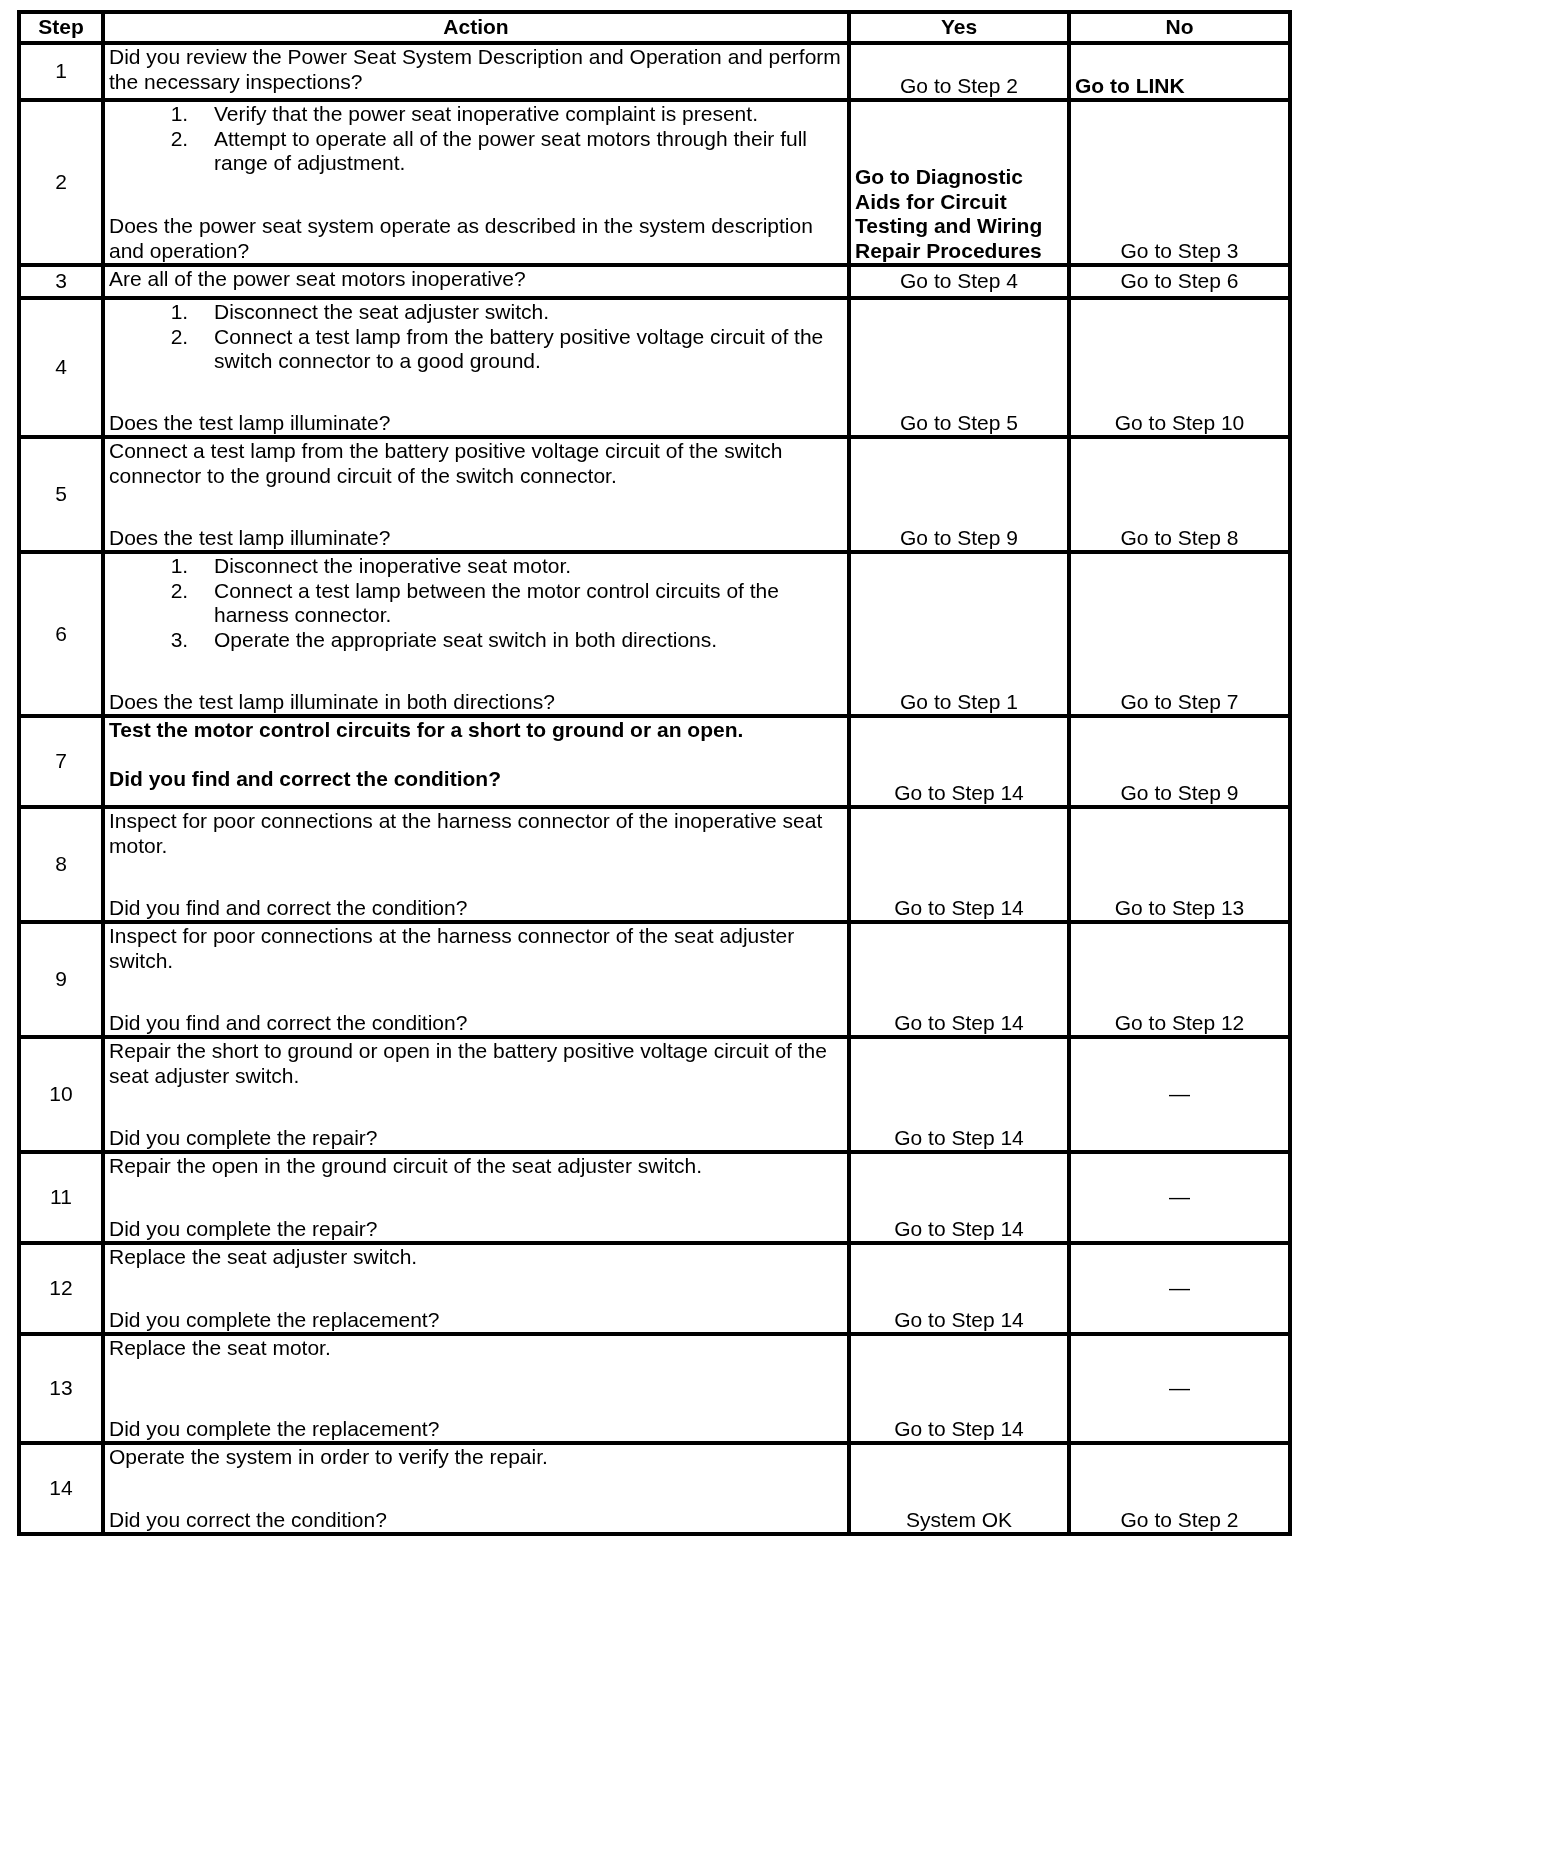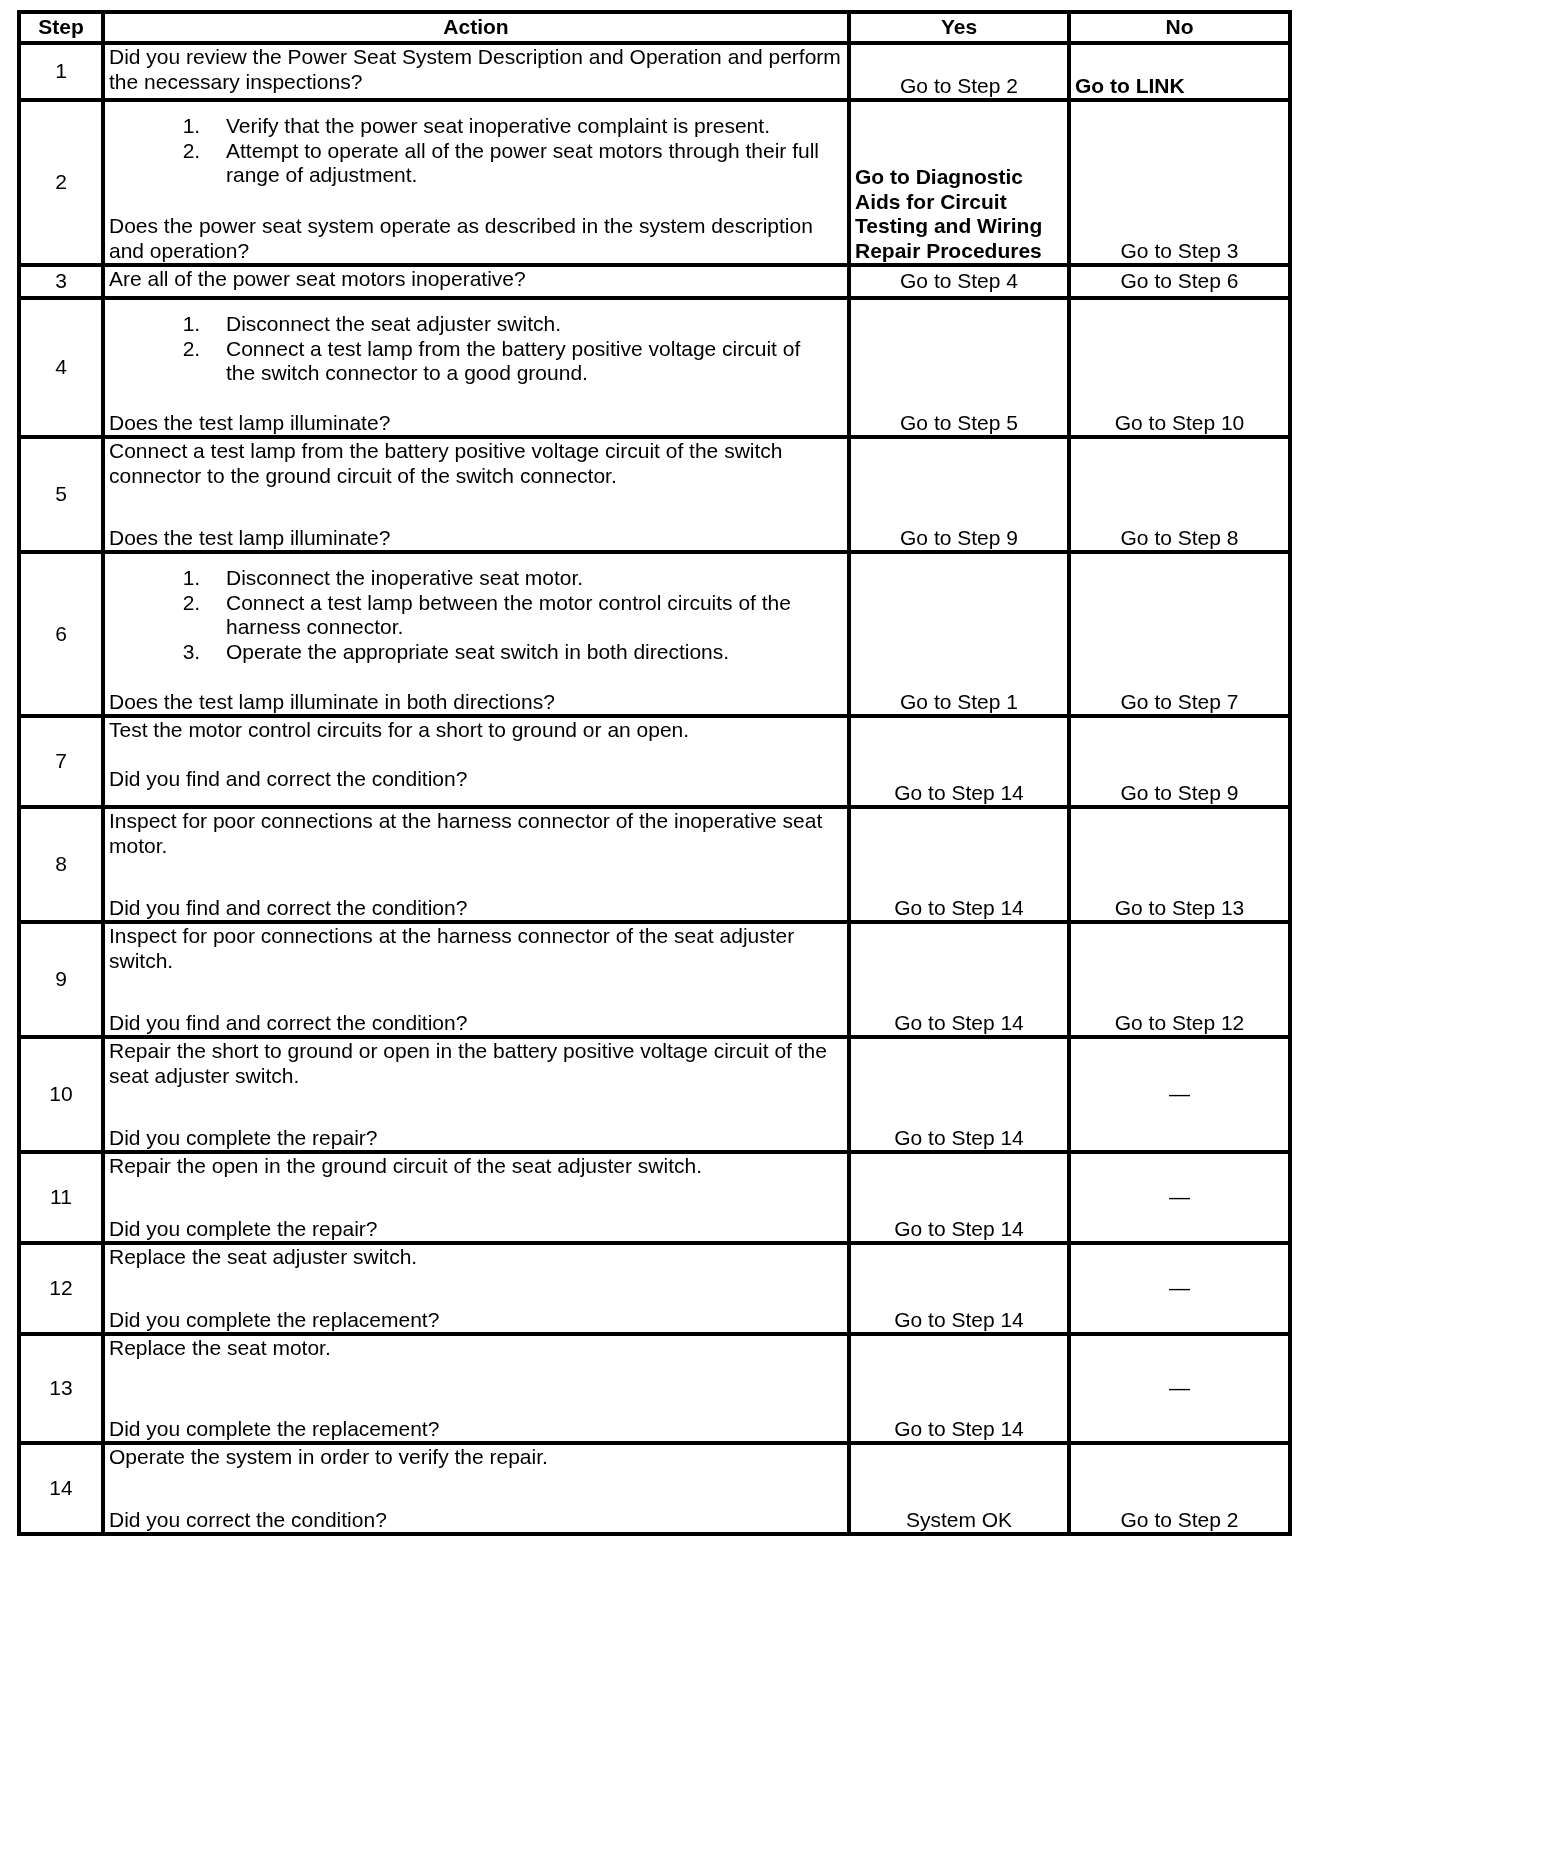"Verify that the power seat" ol { margin: 12px -> 0 }
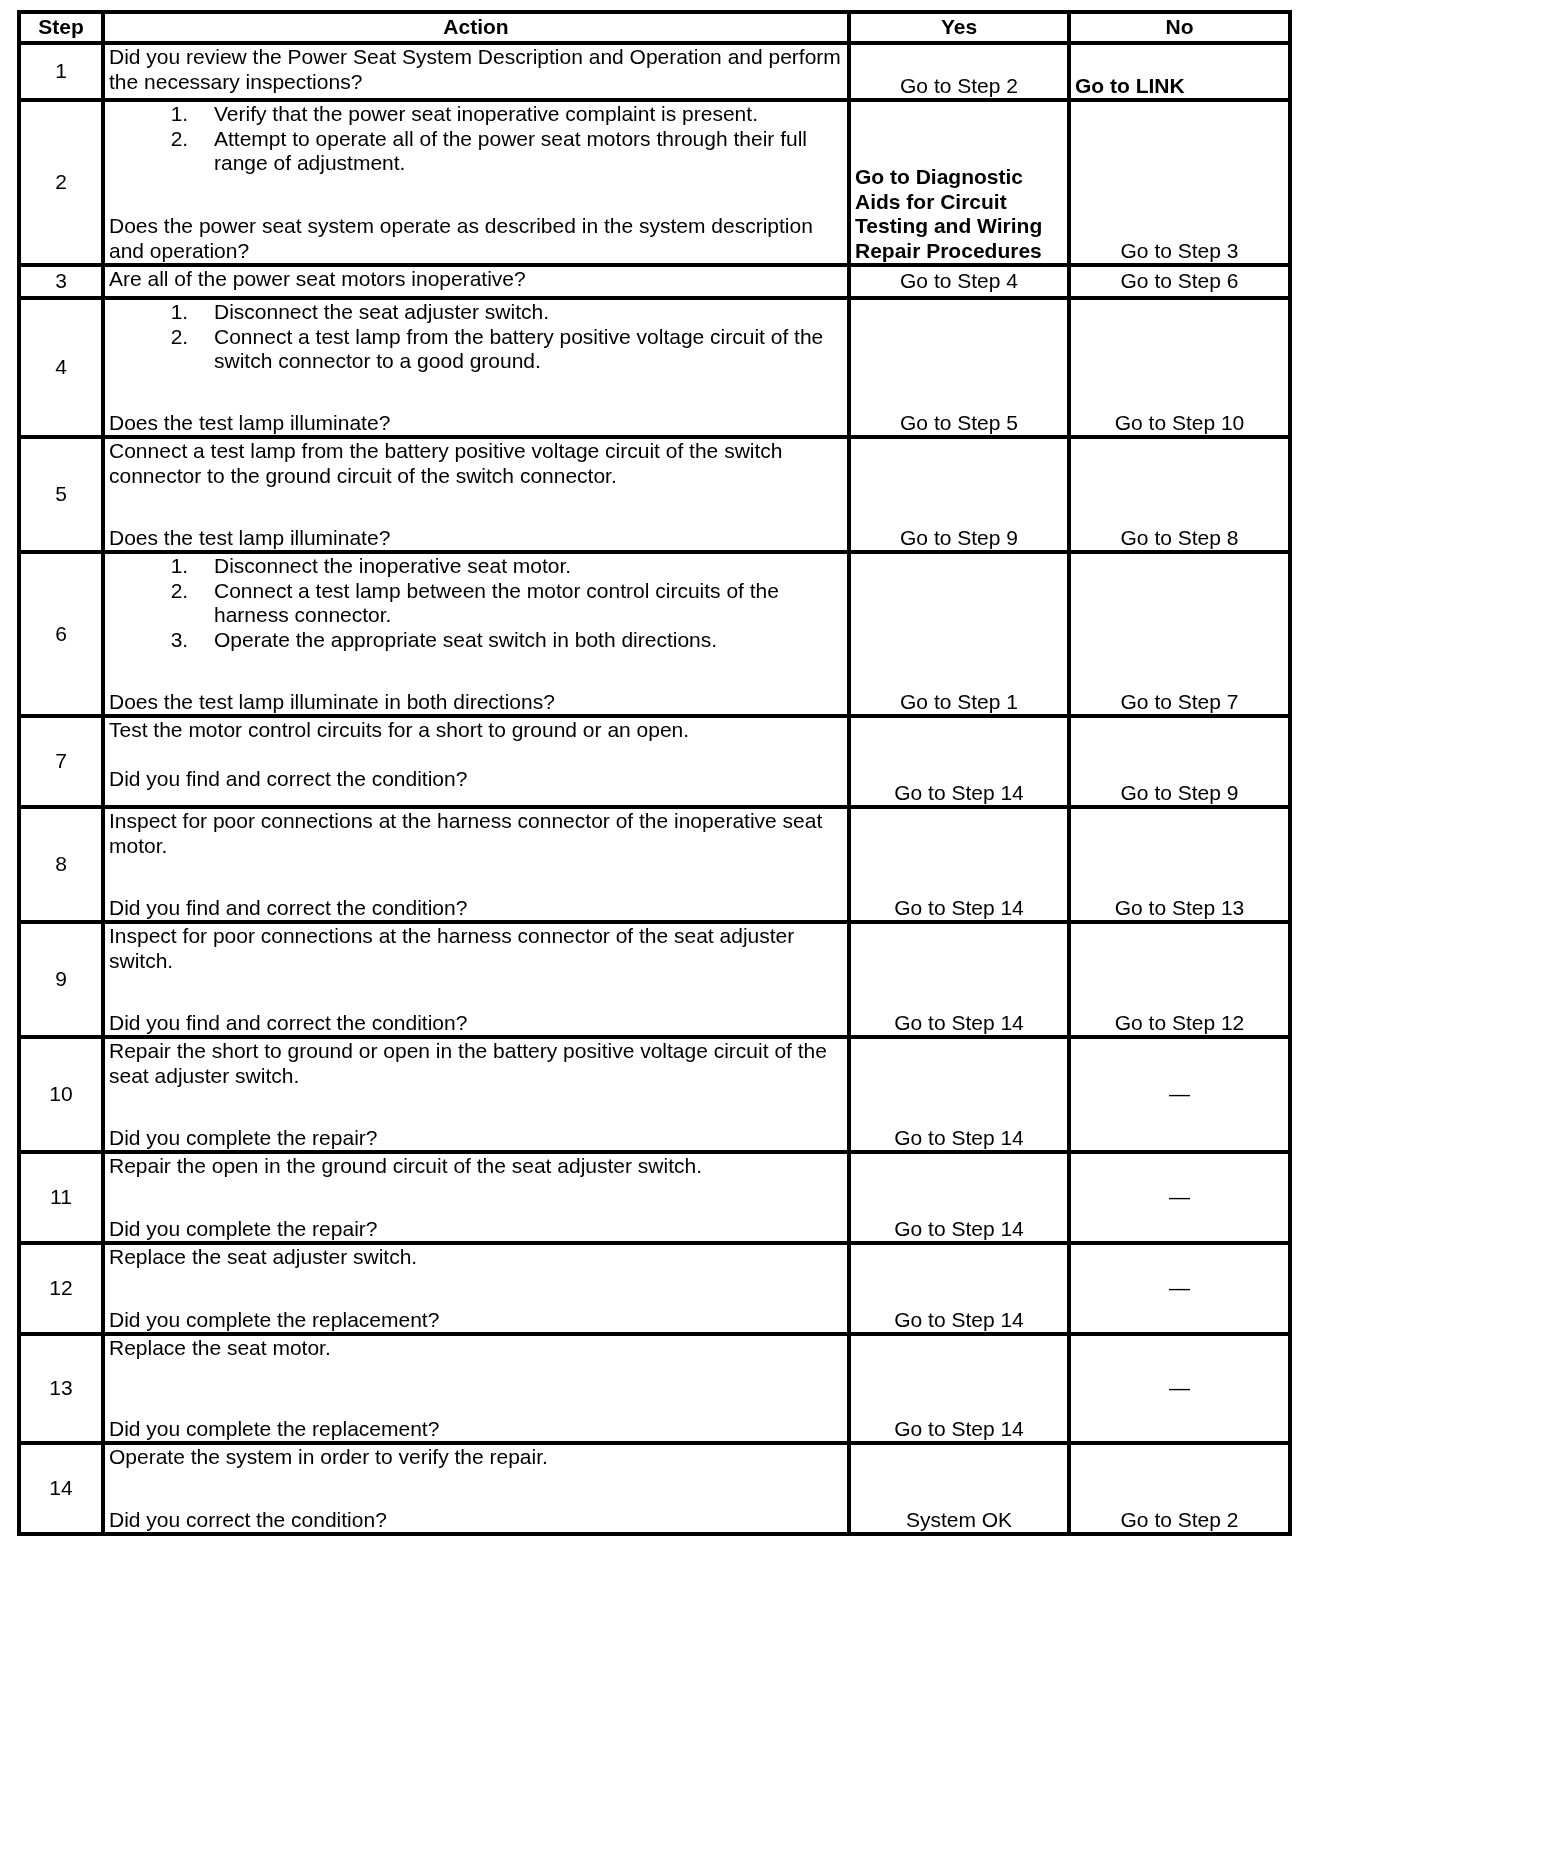"Test the motor control circuits" div.cell-wrap { font-weight: none -> bold }
